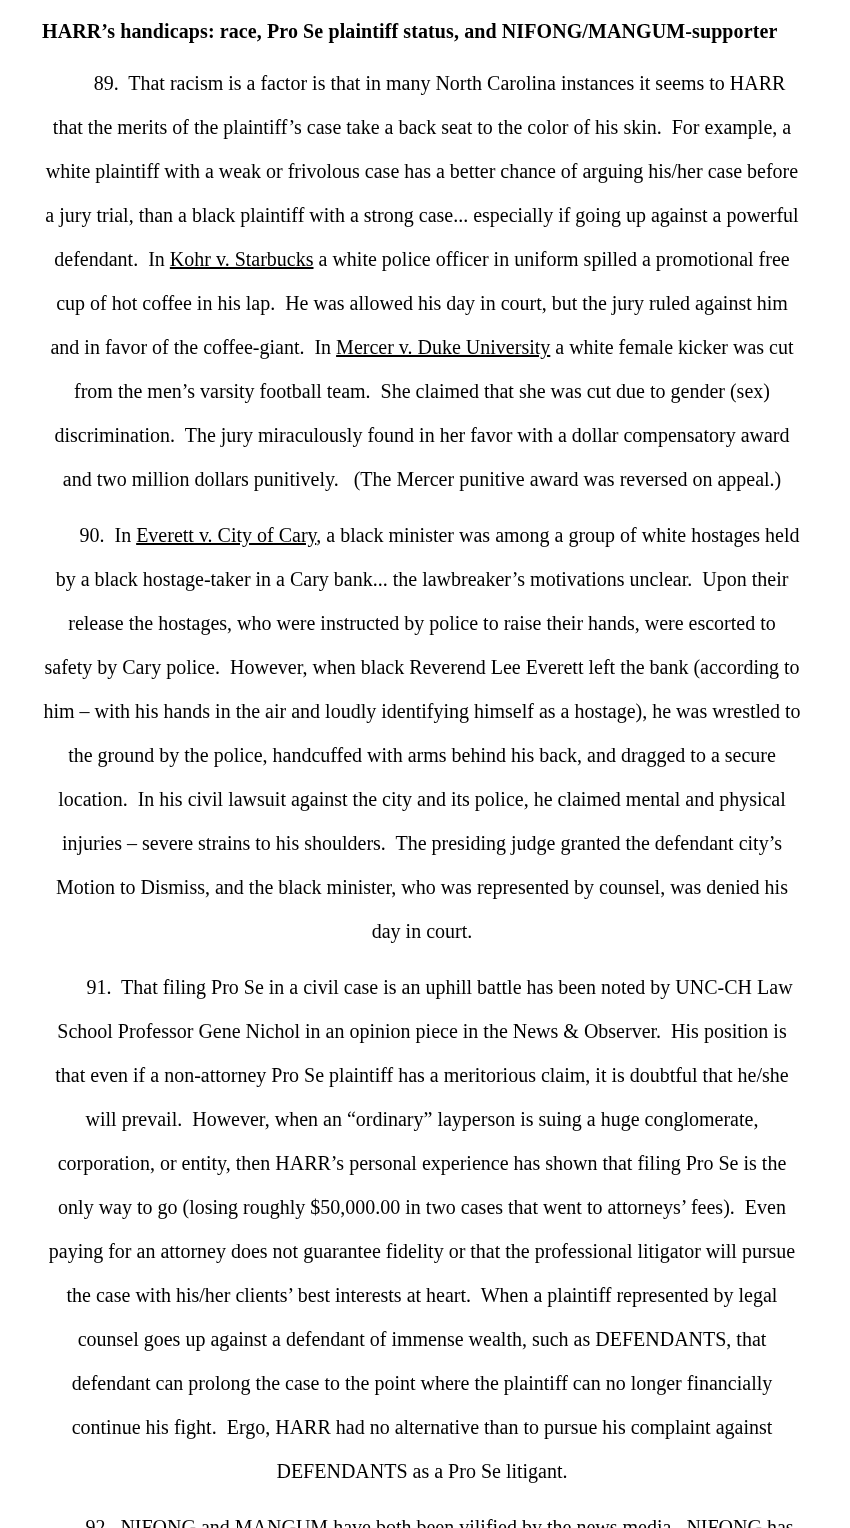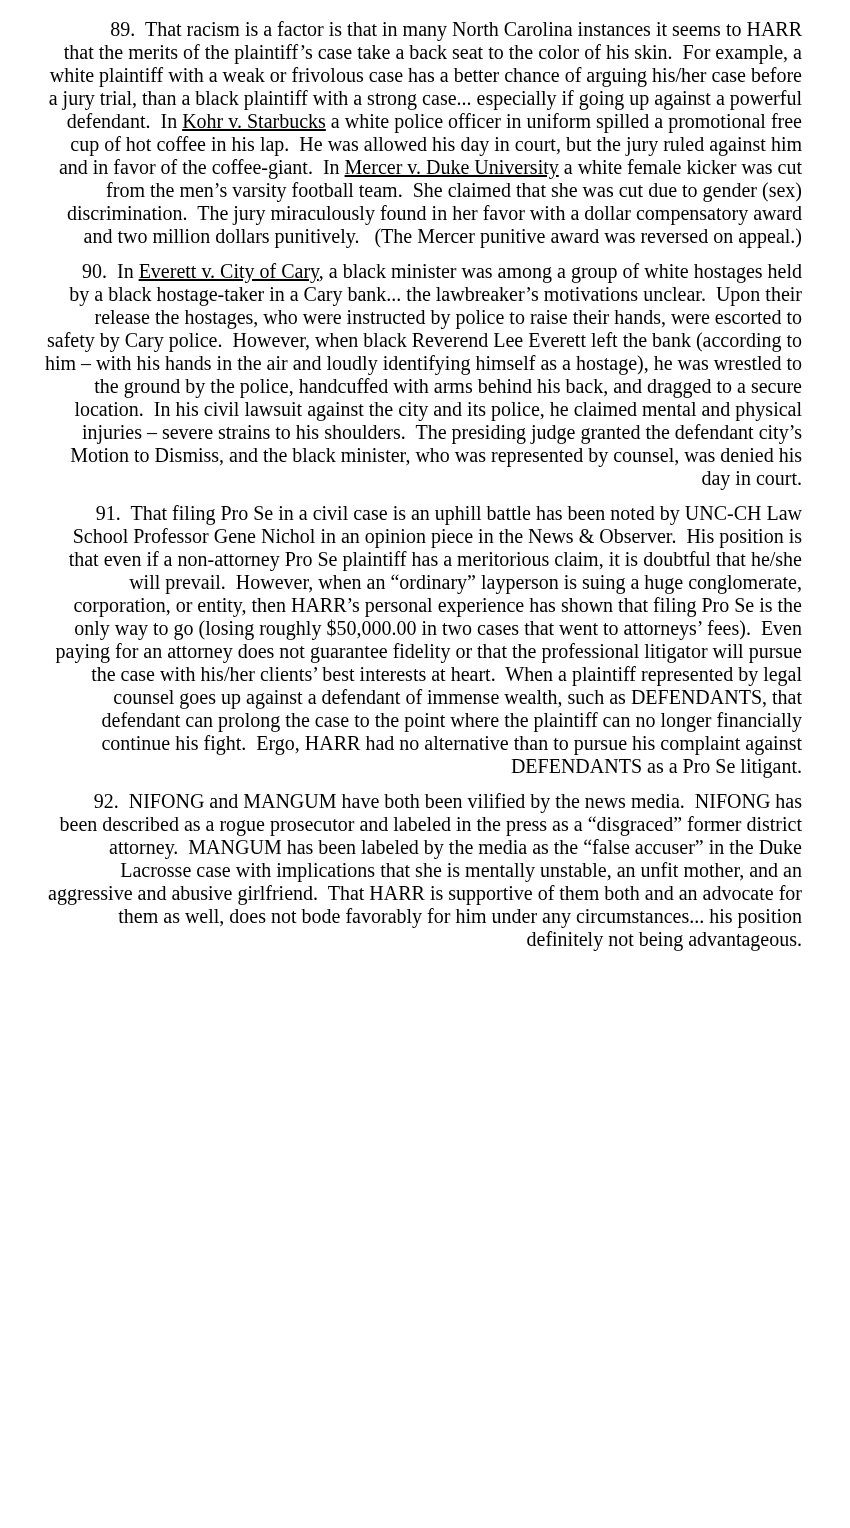"HARR’s handicaps: race, Pro Se" h1.heading { html: none -> <h1>HARR’s handicaps: race, Pro Se plaintiff status, and NIFONG/MANGUM-supporter</h1> }
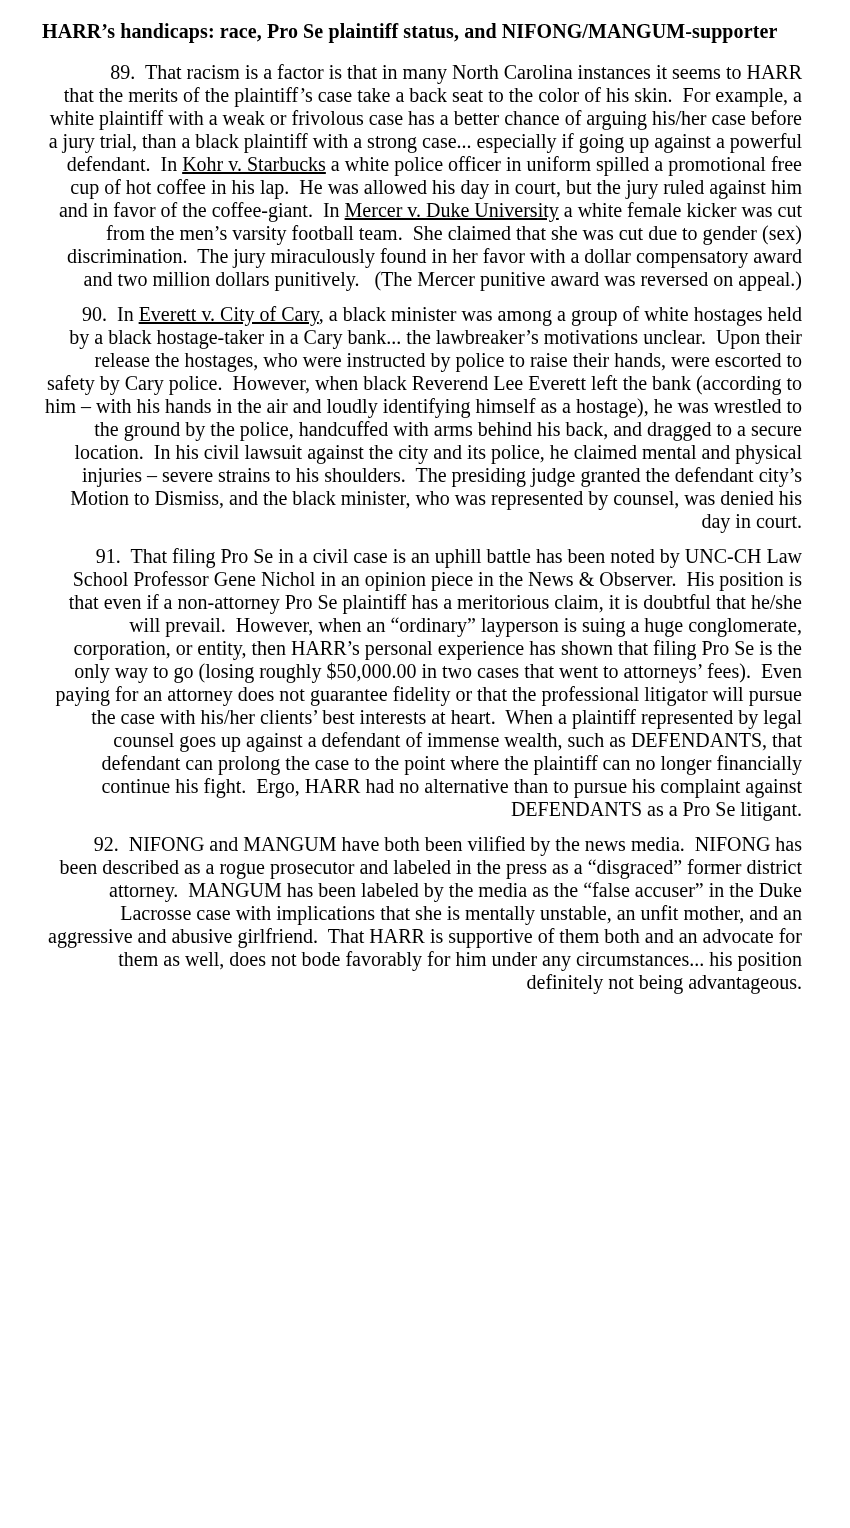"89. That racism is a" .para { line-height: 23px -> 44px; text-align: right -> center }
